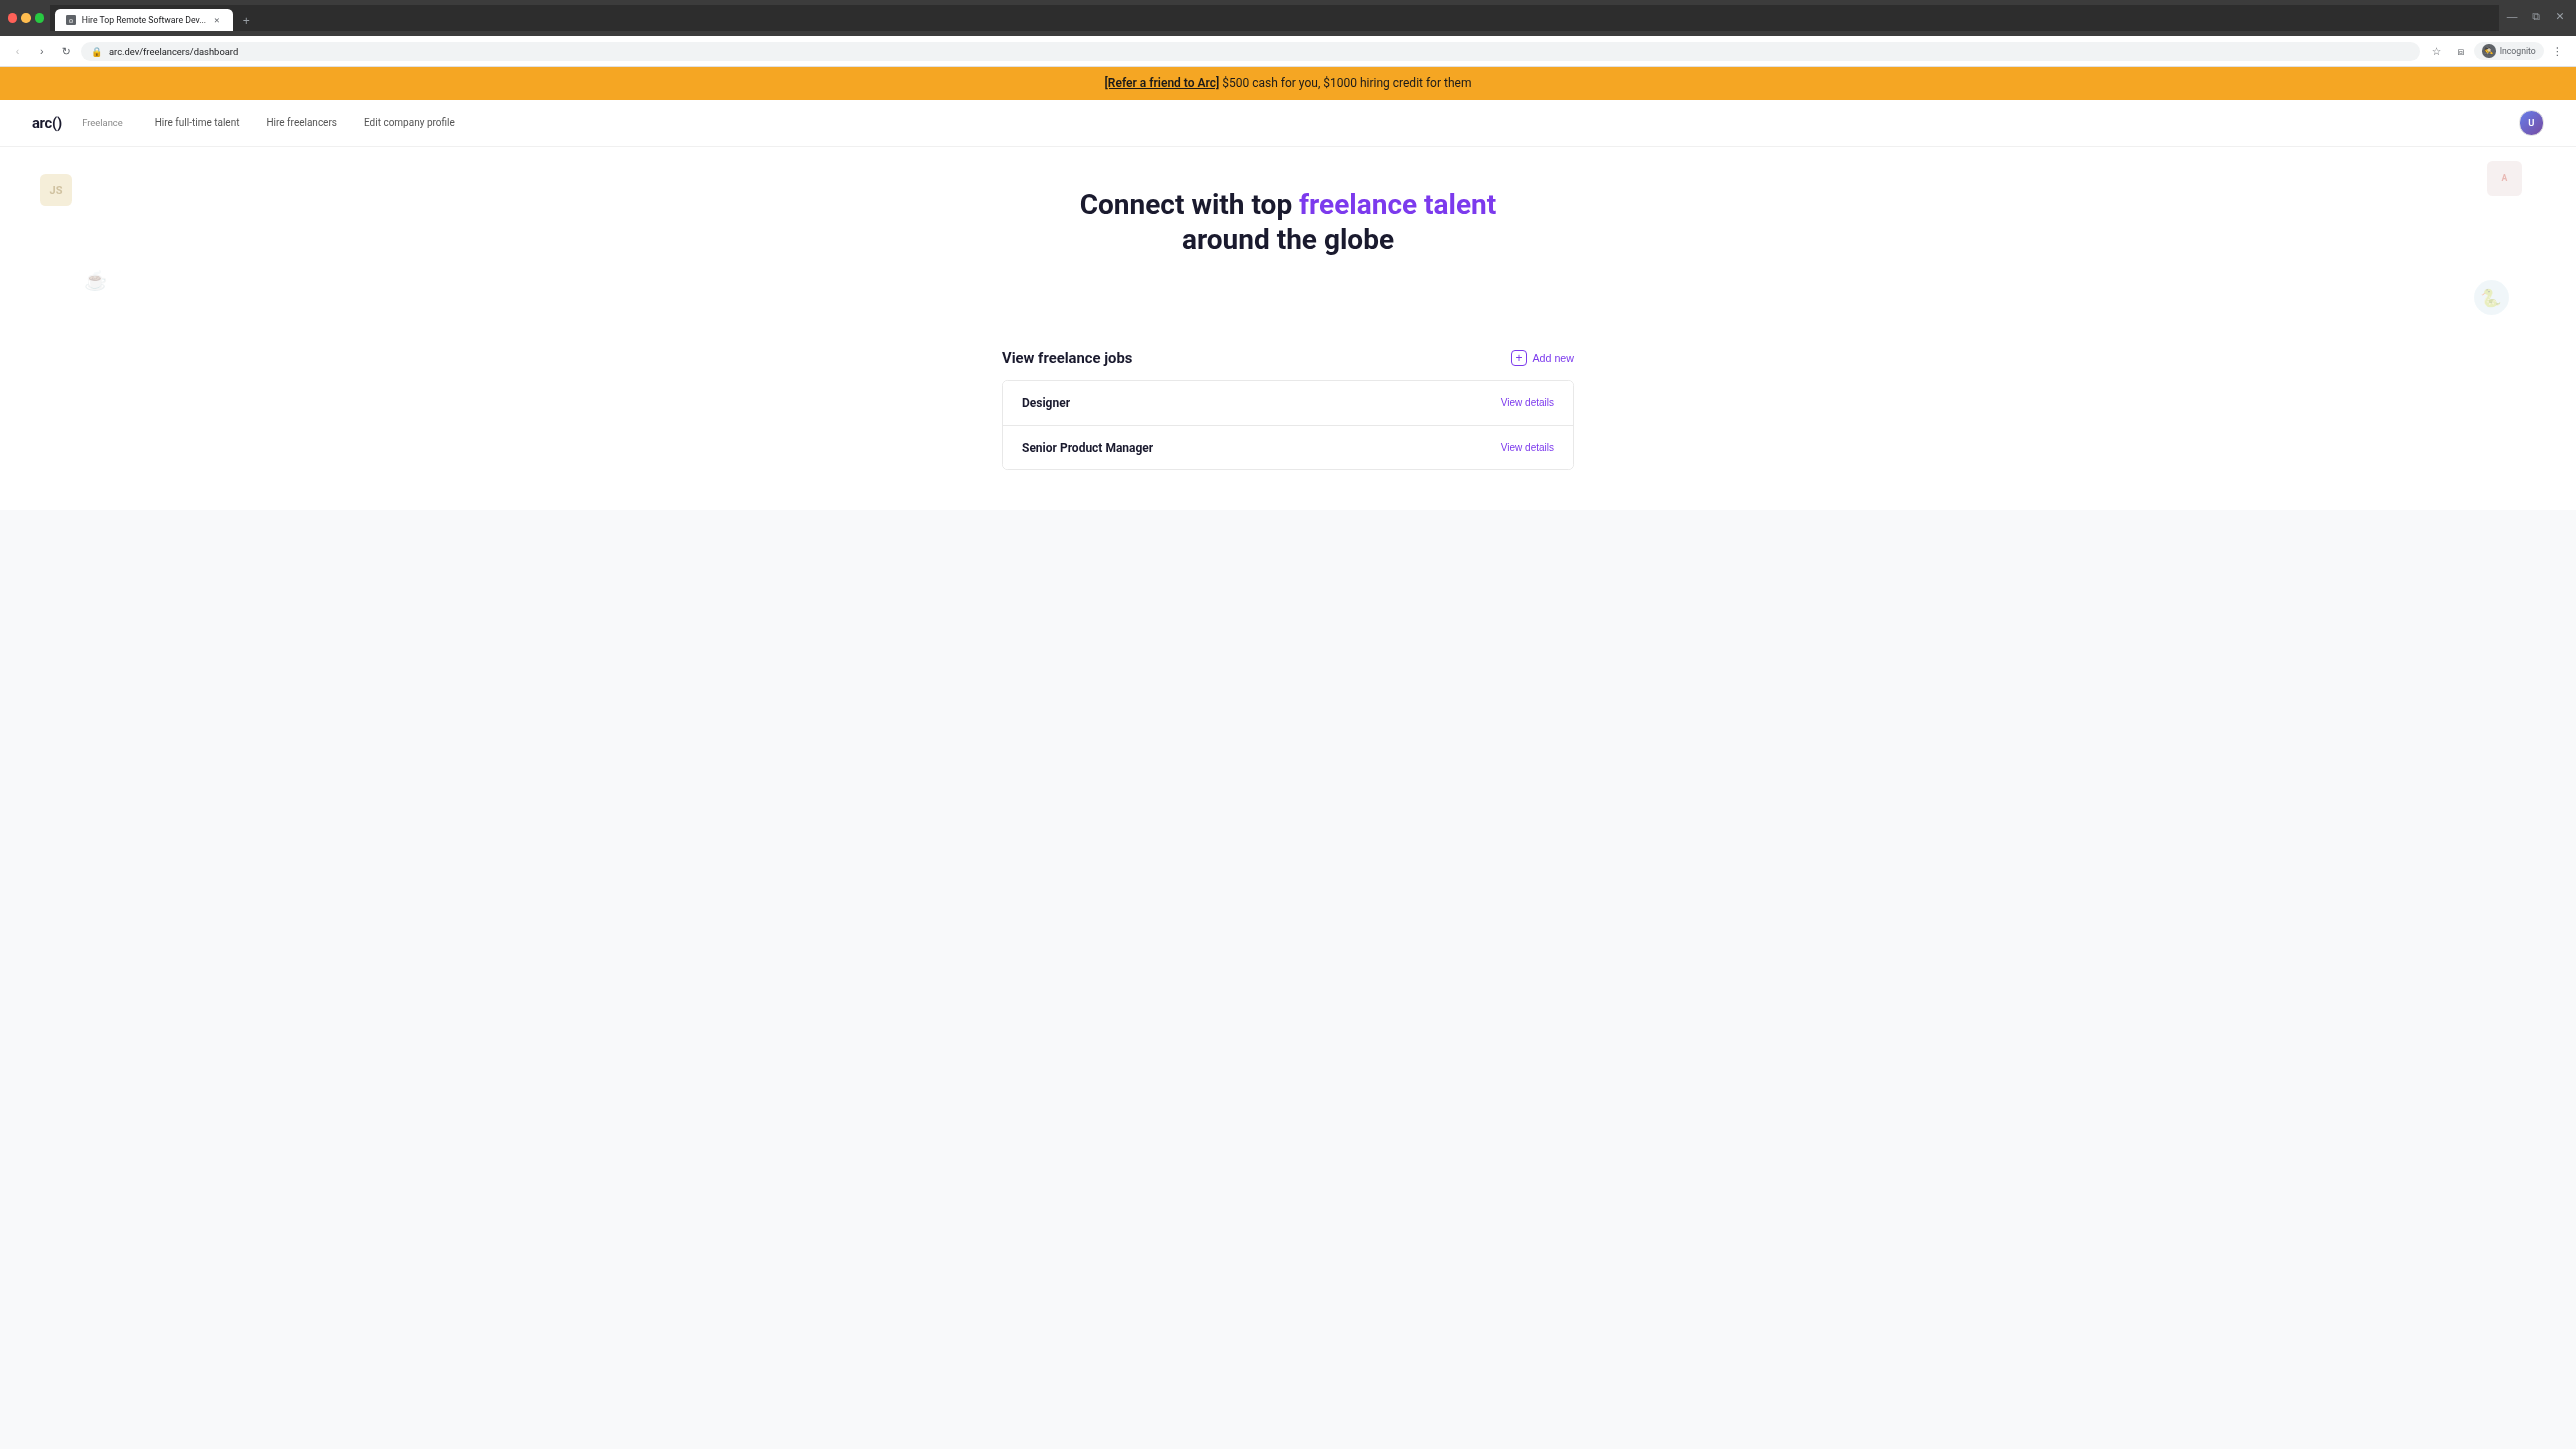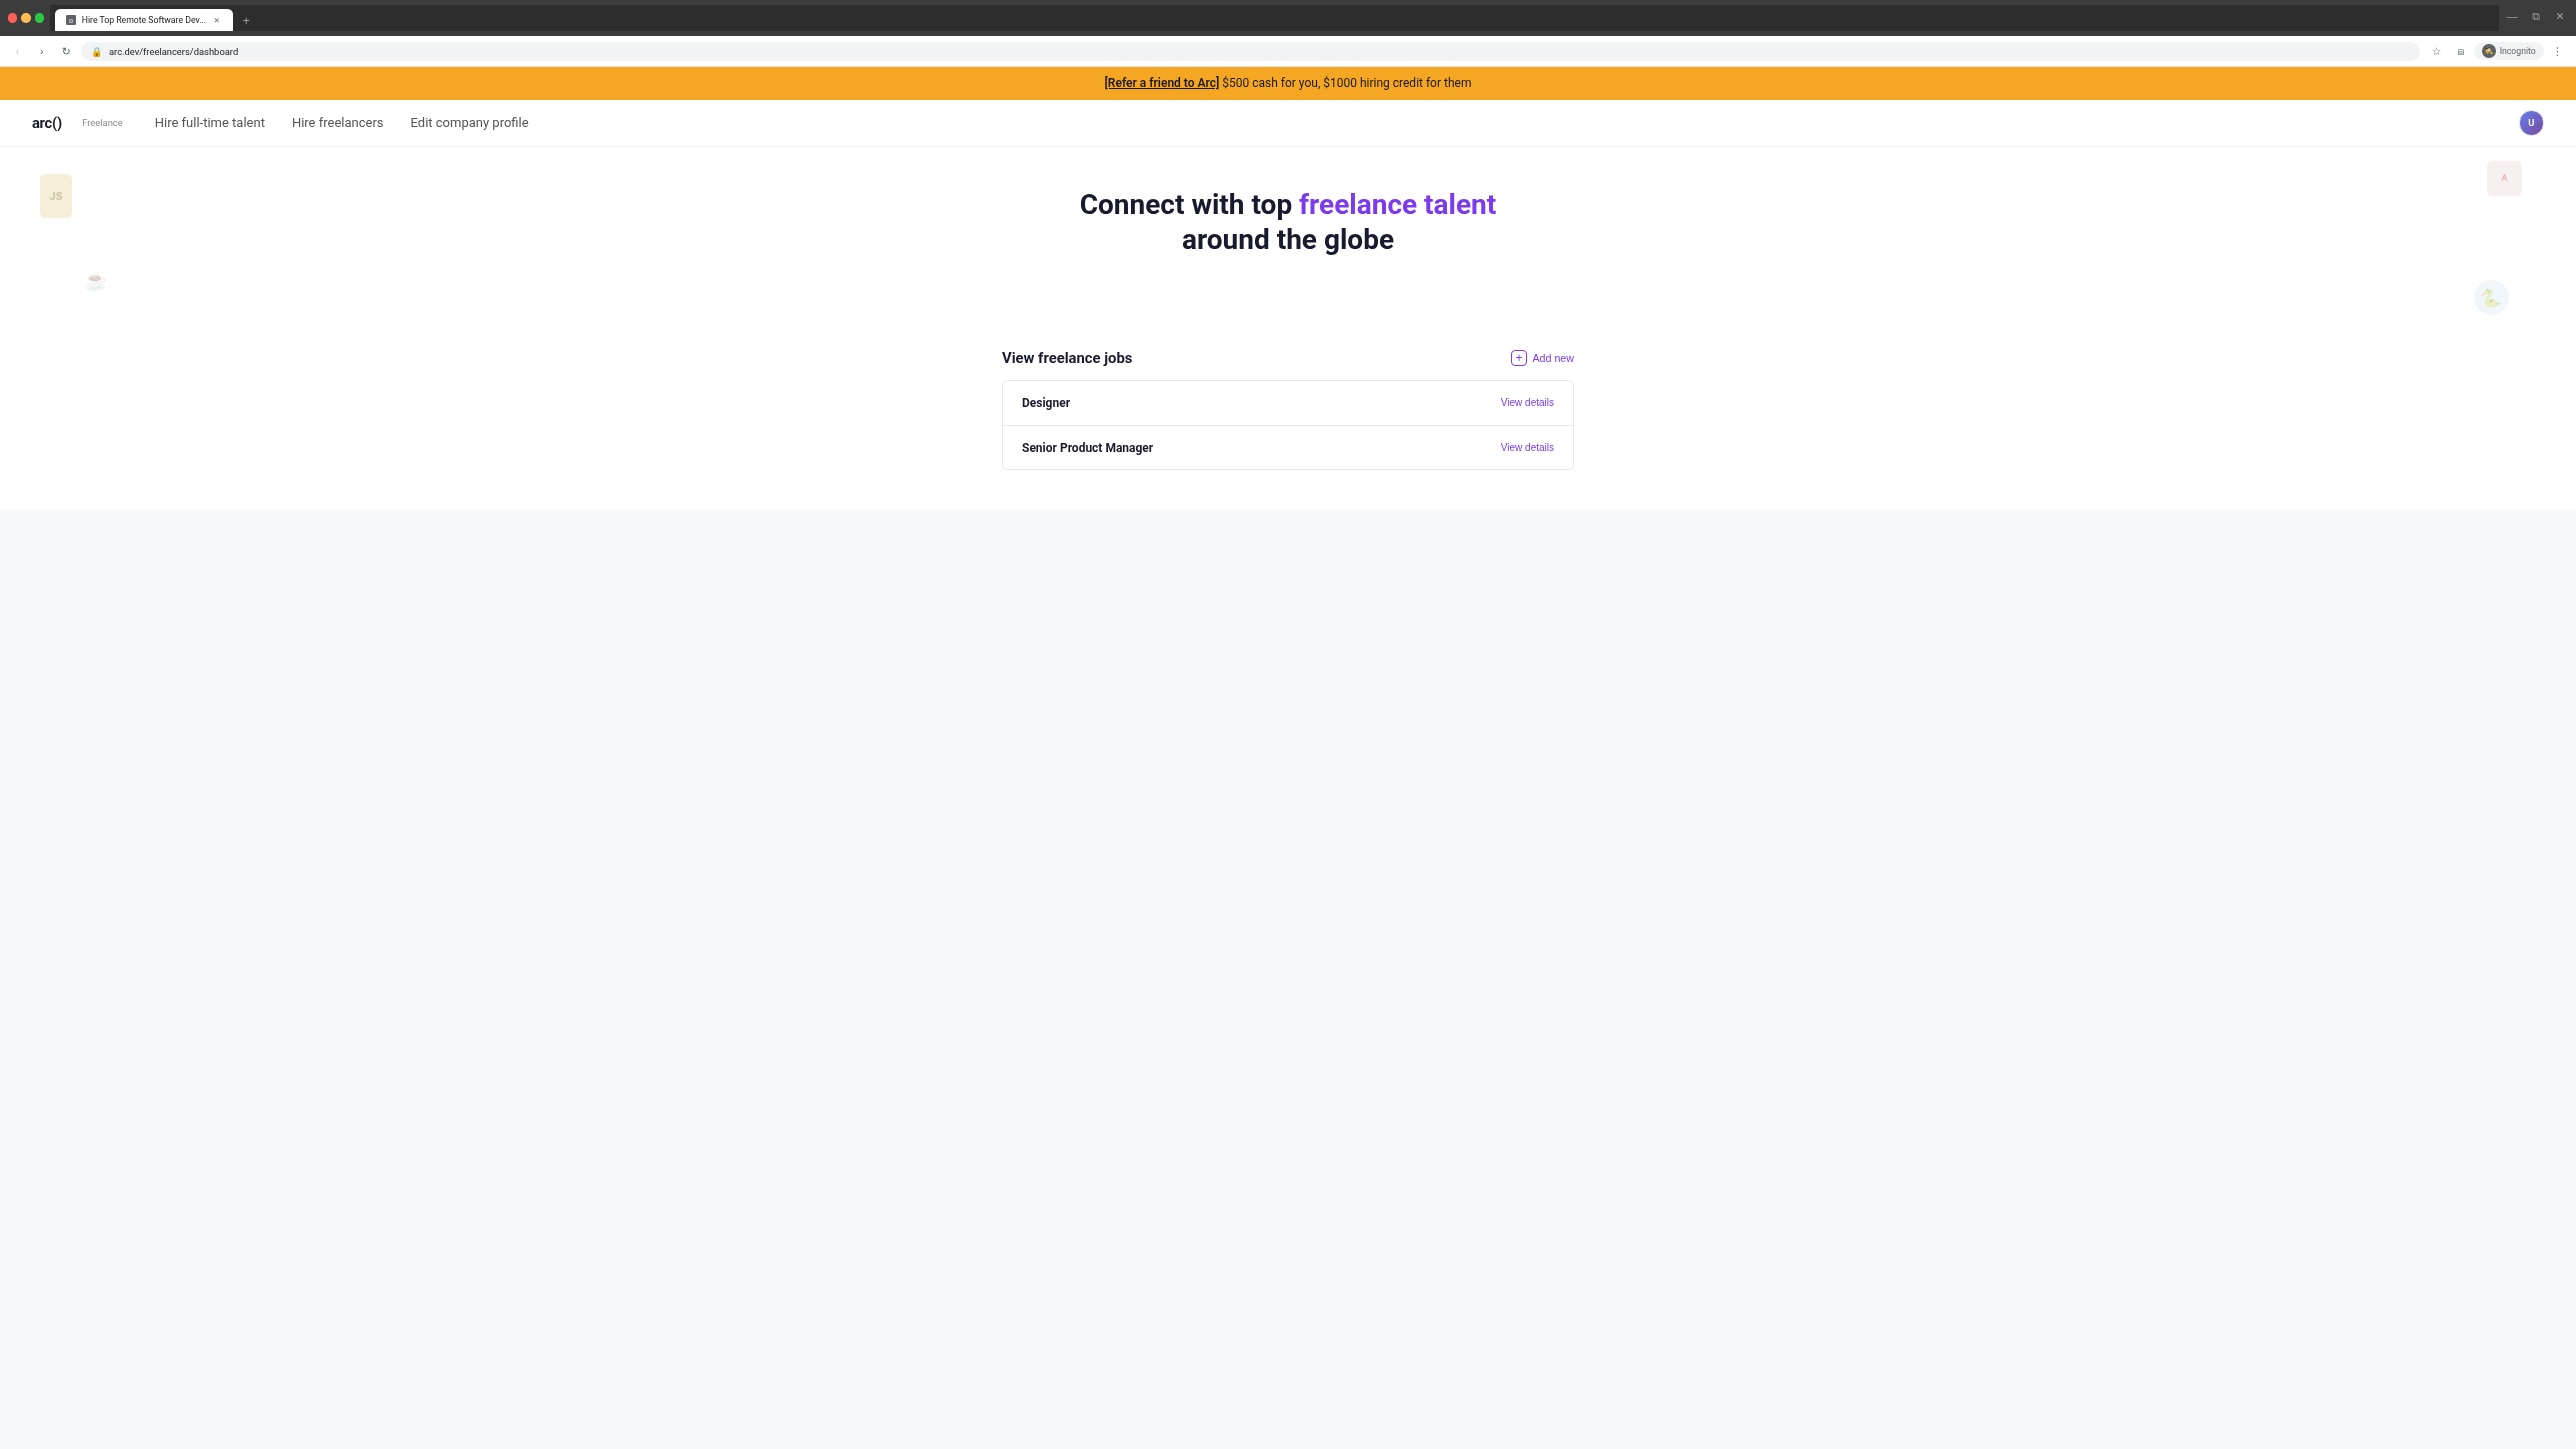"Hire full-time talent" .nav-link { font-size: 13px -> 10px }
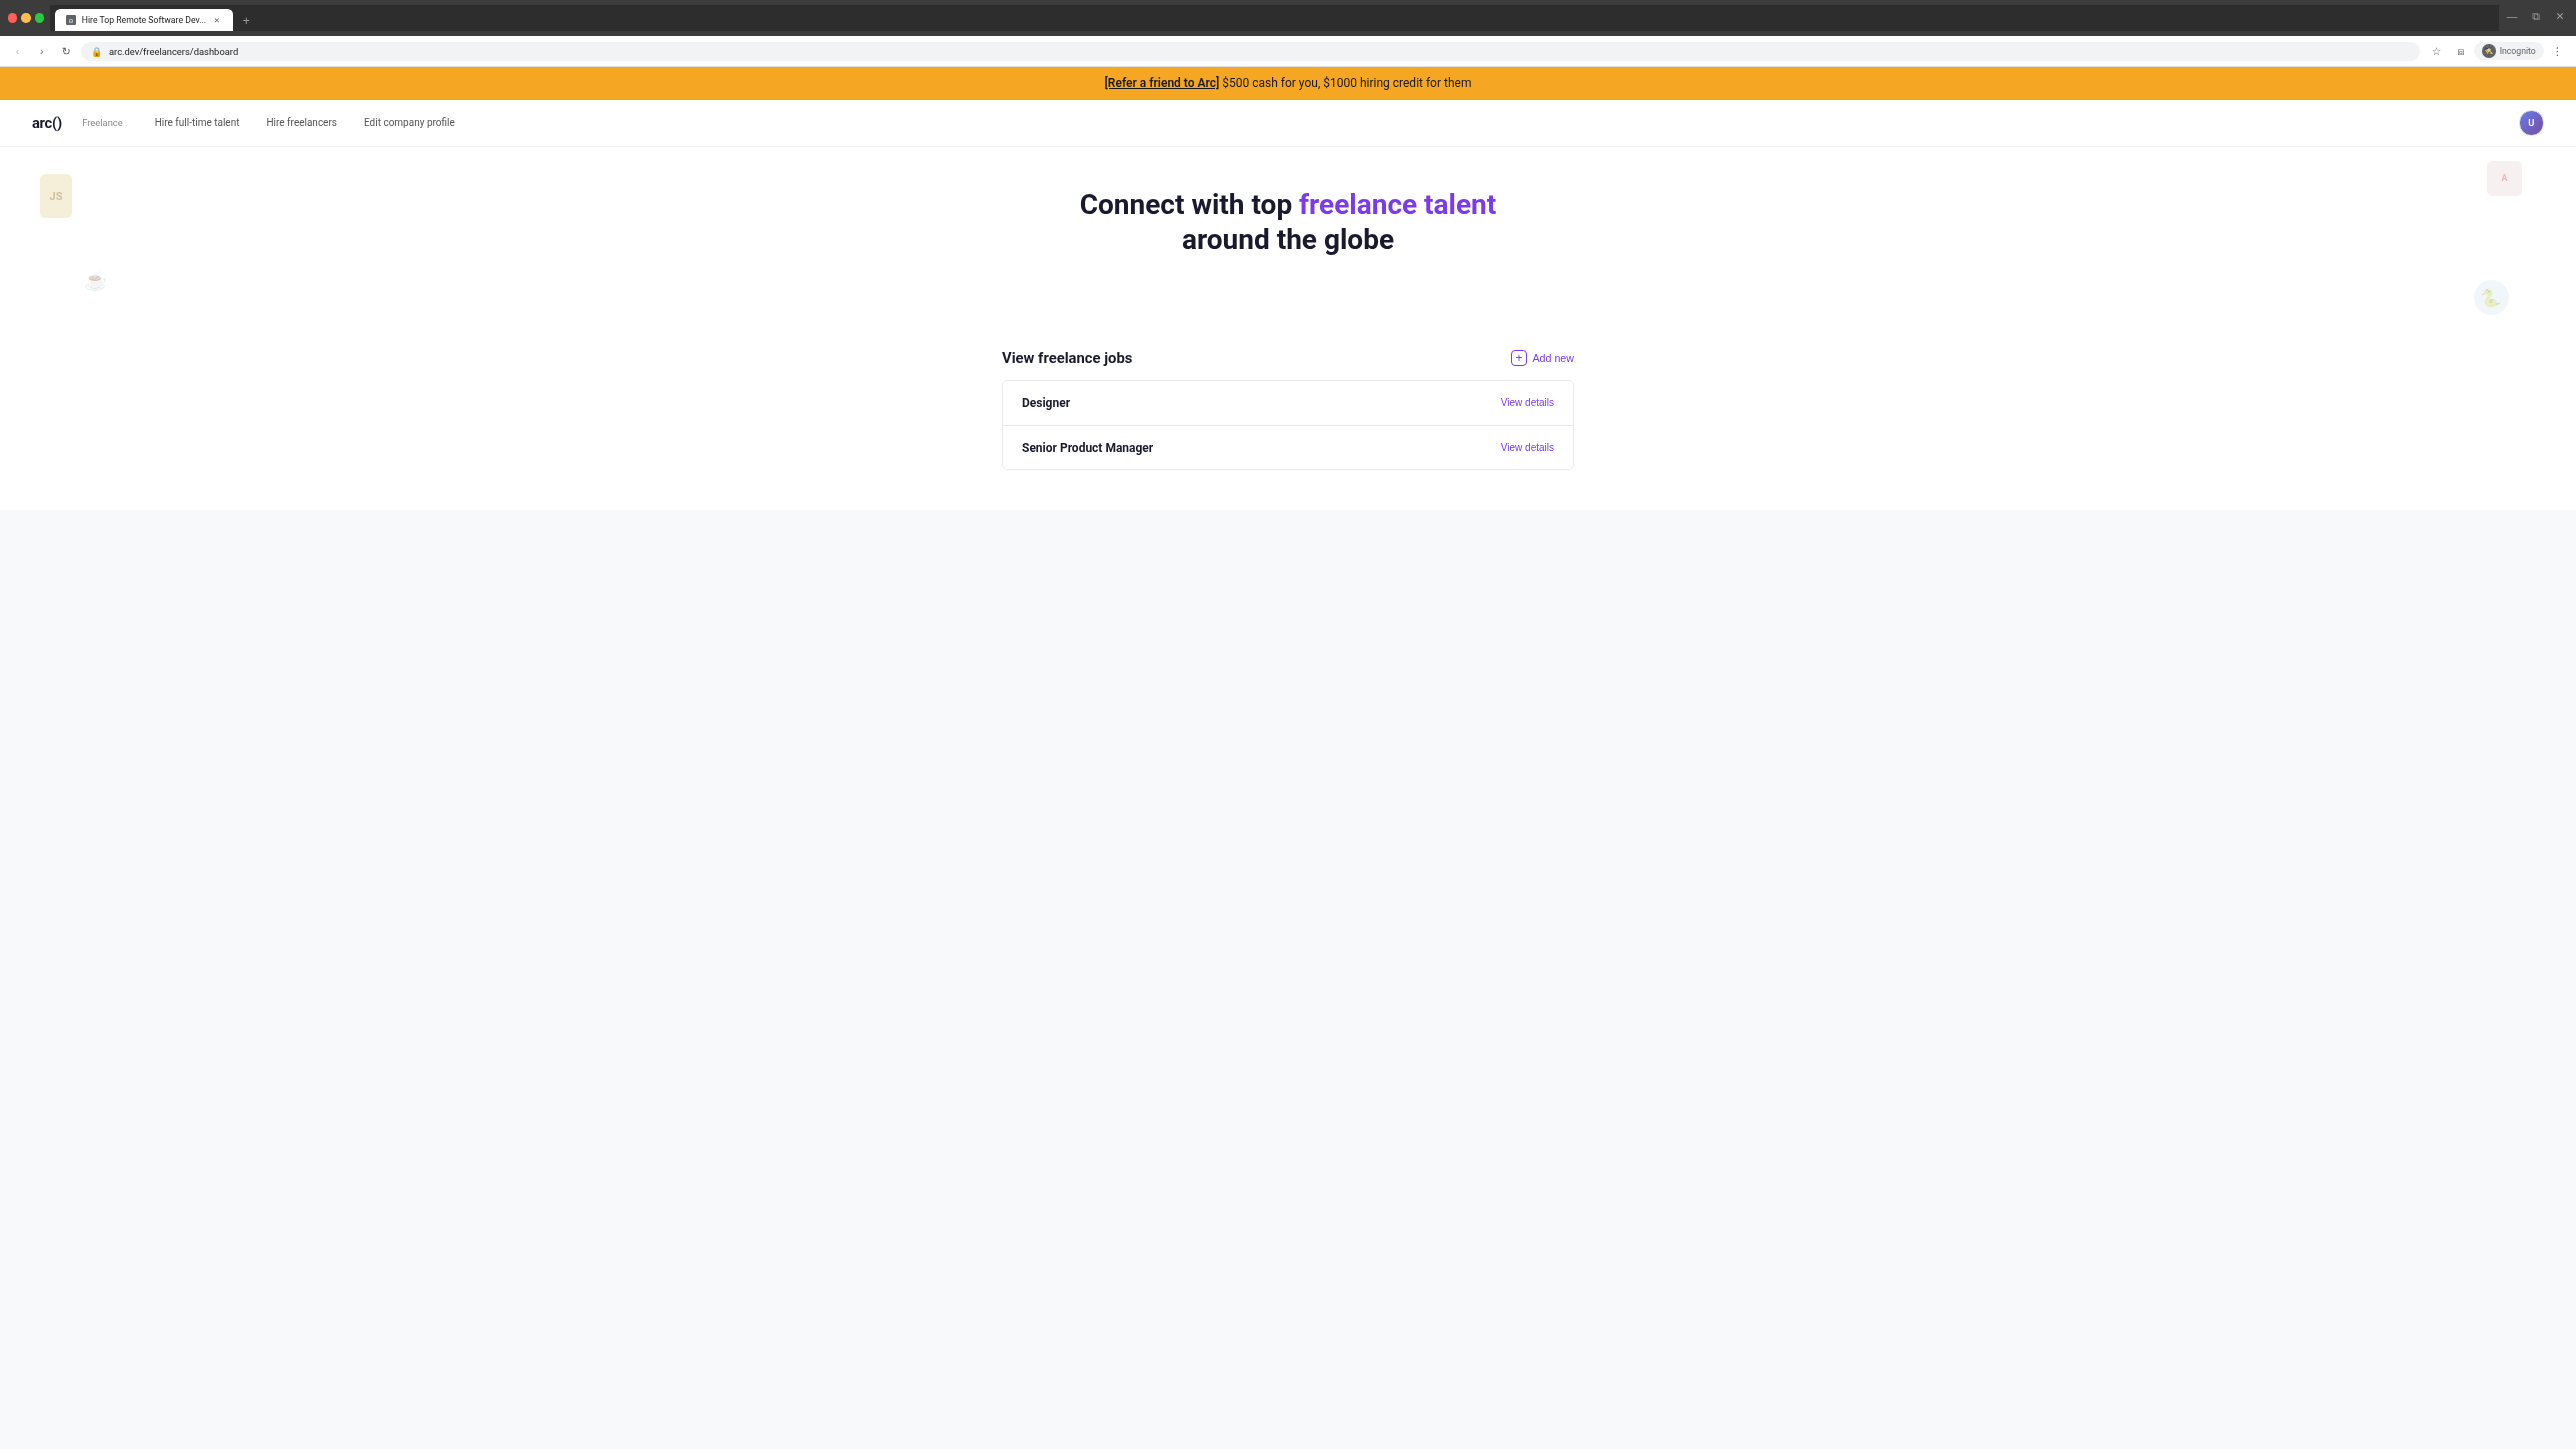"JS" .floating-icon.js { height: 44px -> 32px }
